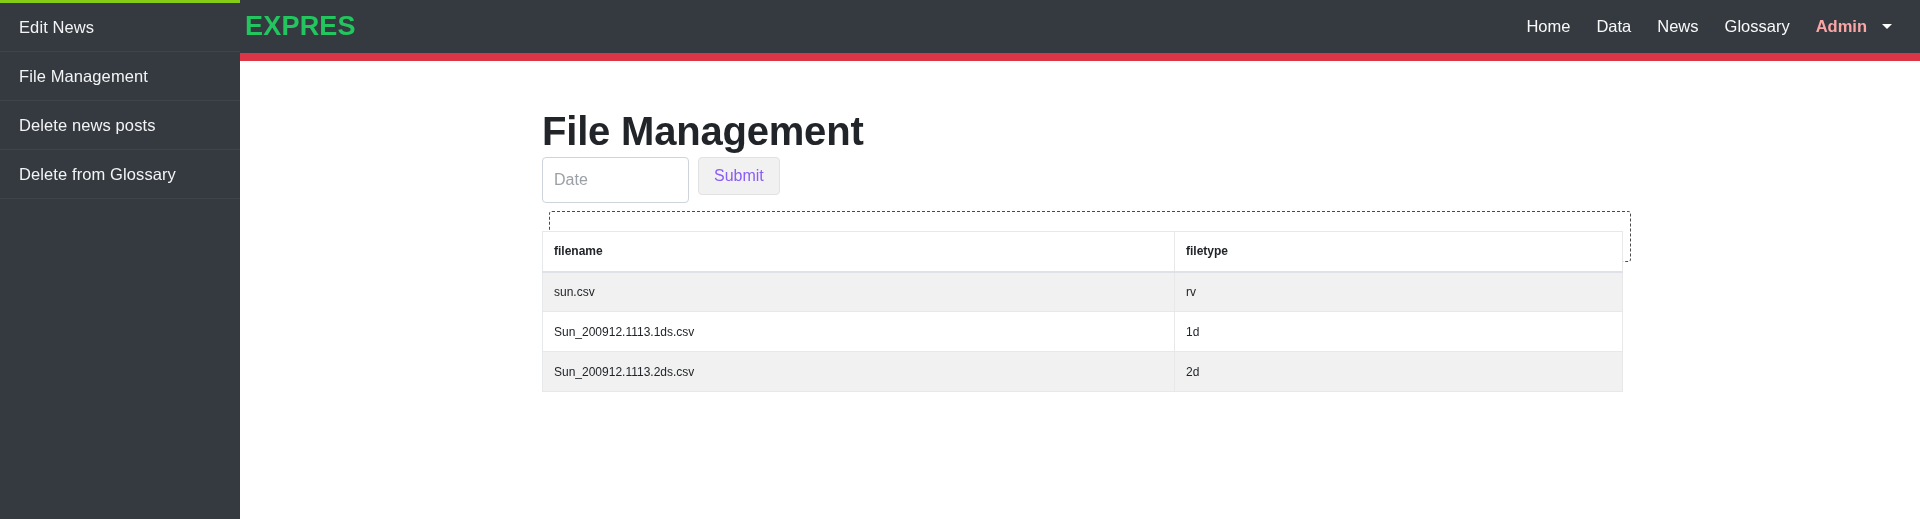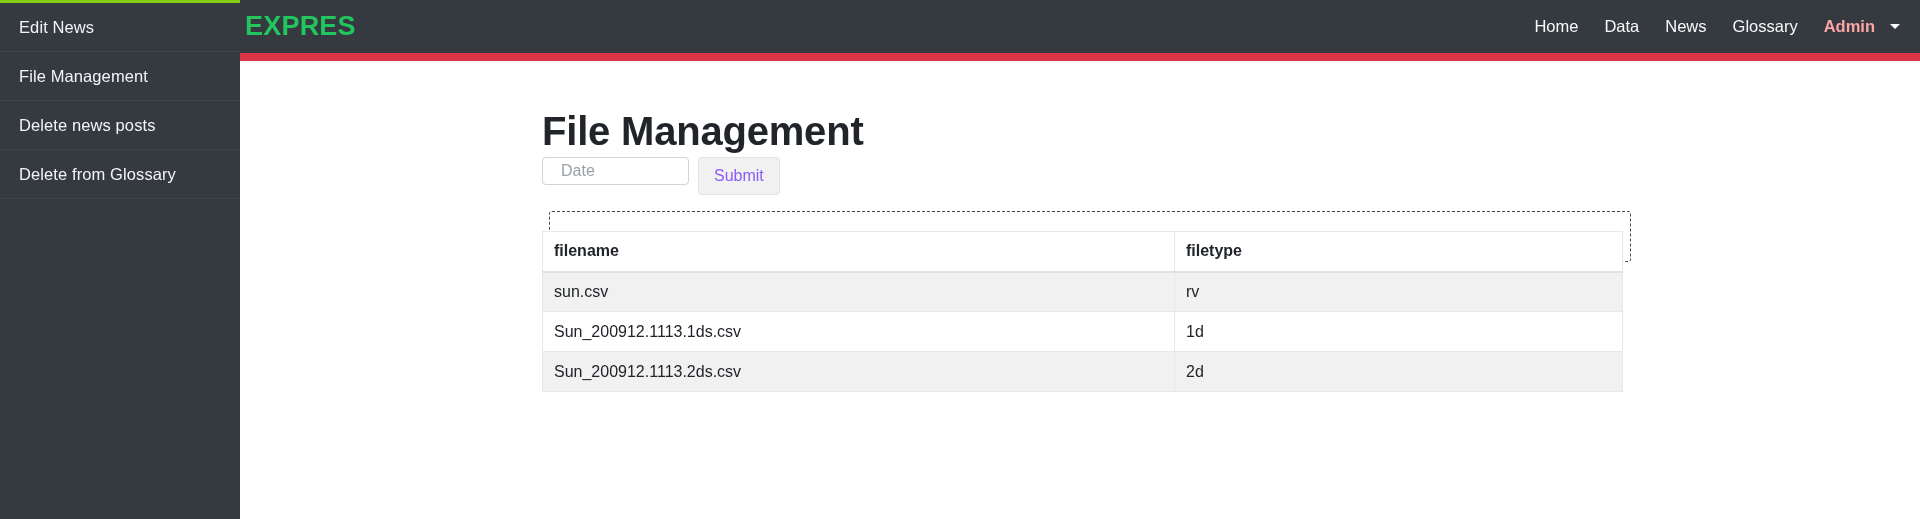"Home" #nav-links { padding-right: 8px -> 16px }
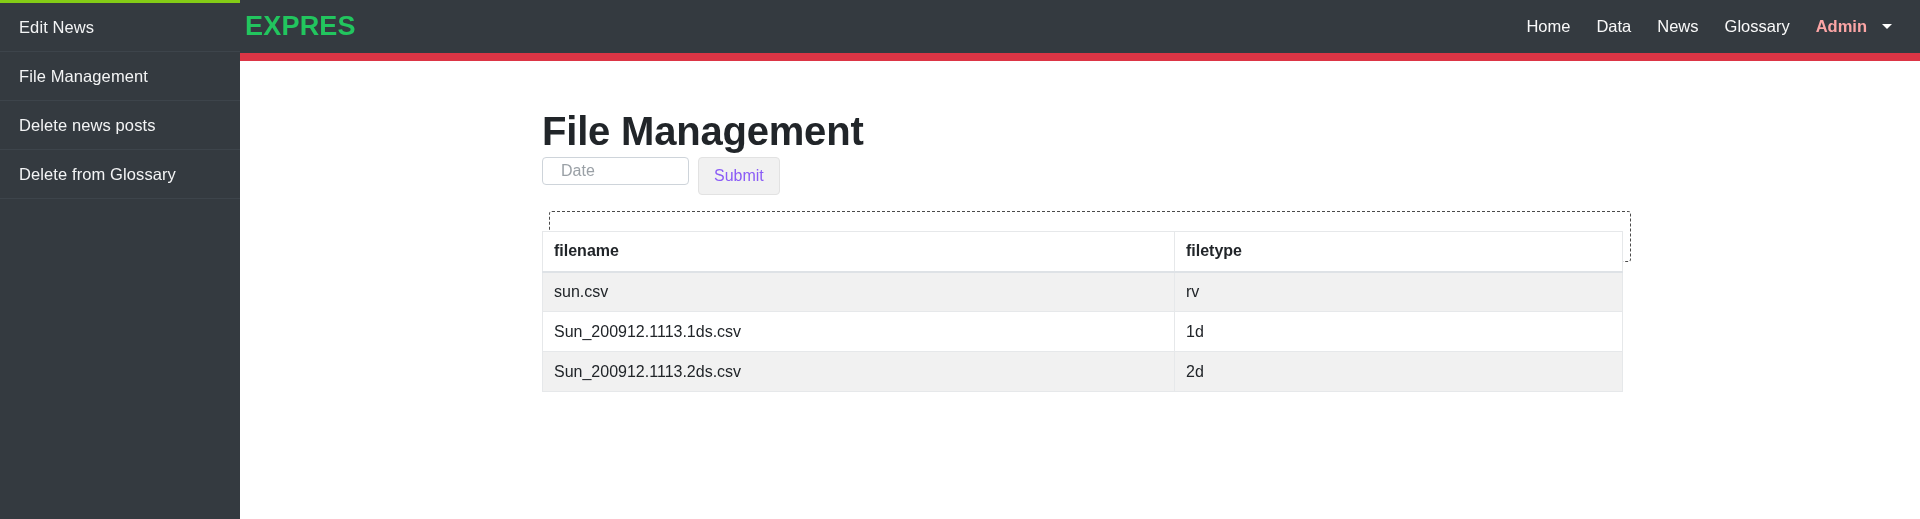"Date" #date-input { height: 28px -> 46px; padding: 0 18px -> 0 11px }
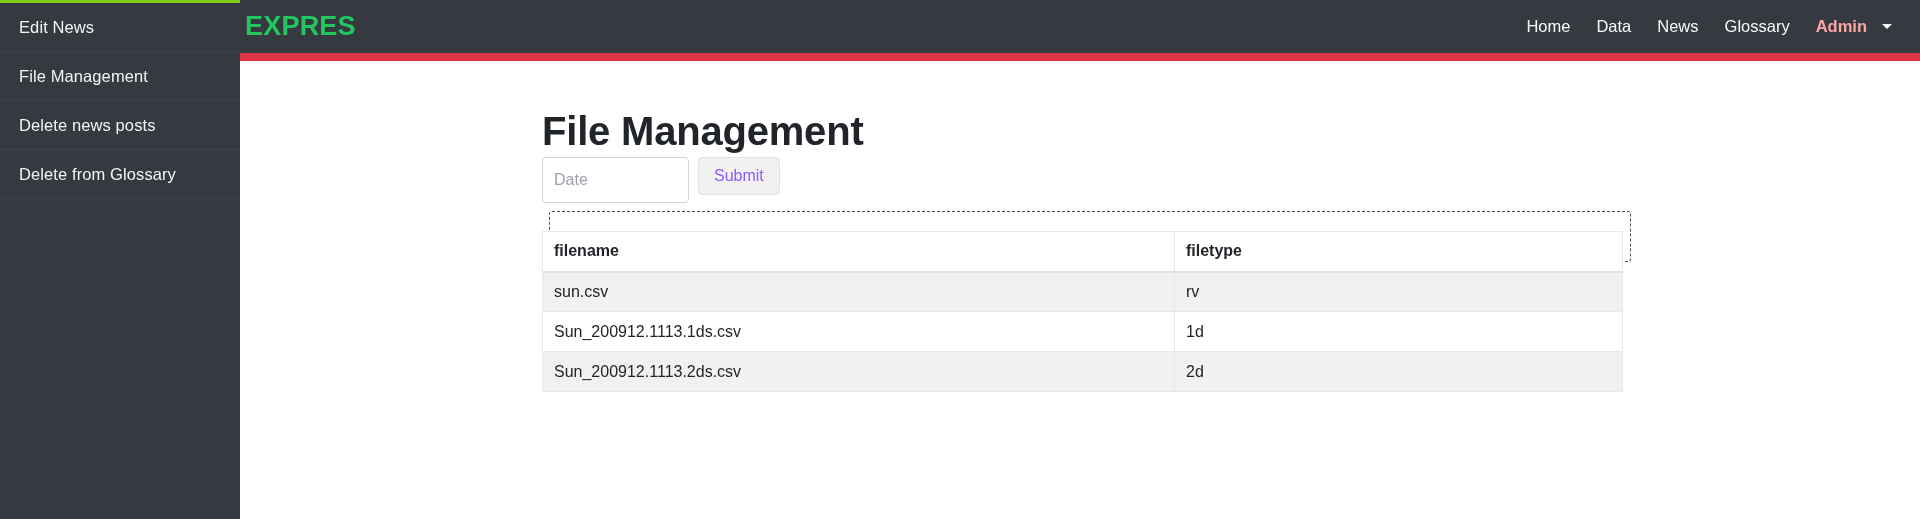"filename" #file-table { font-size: 16px -> 12px }
